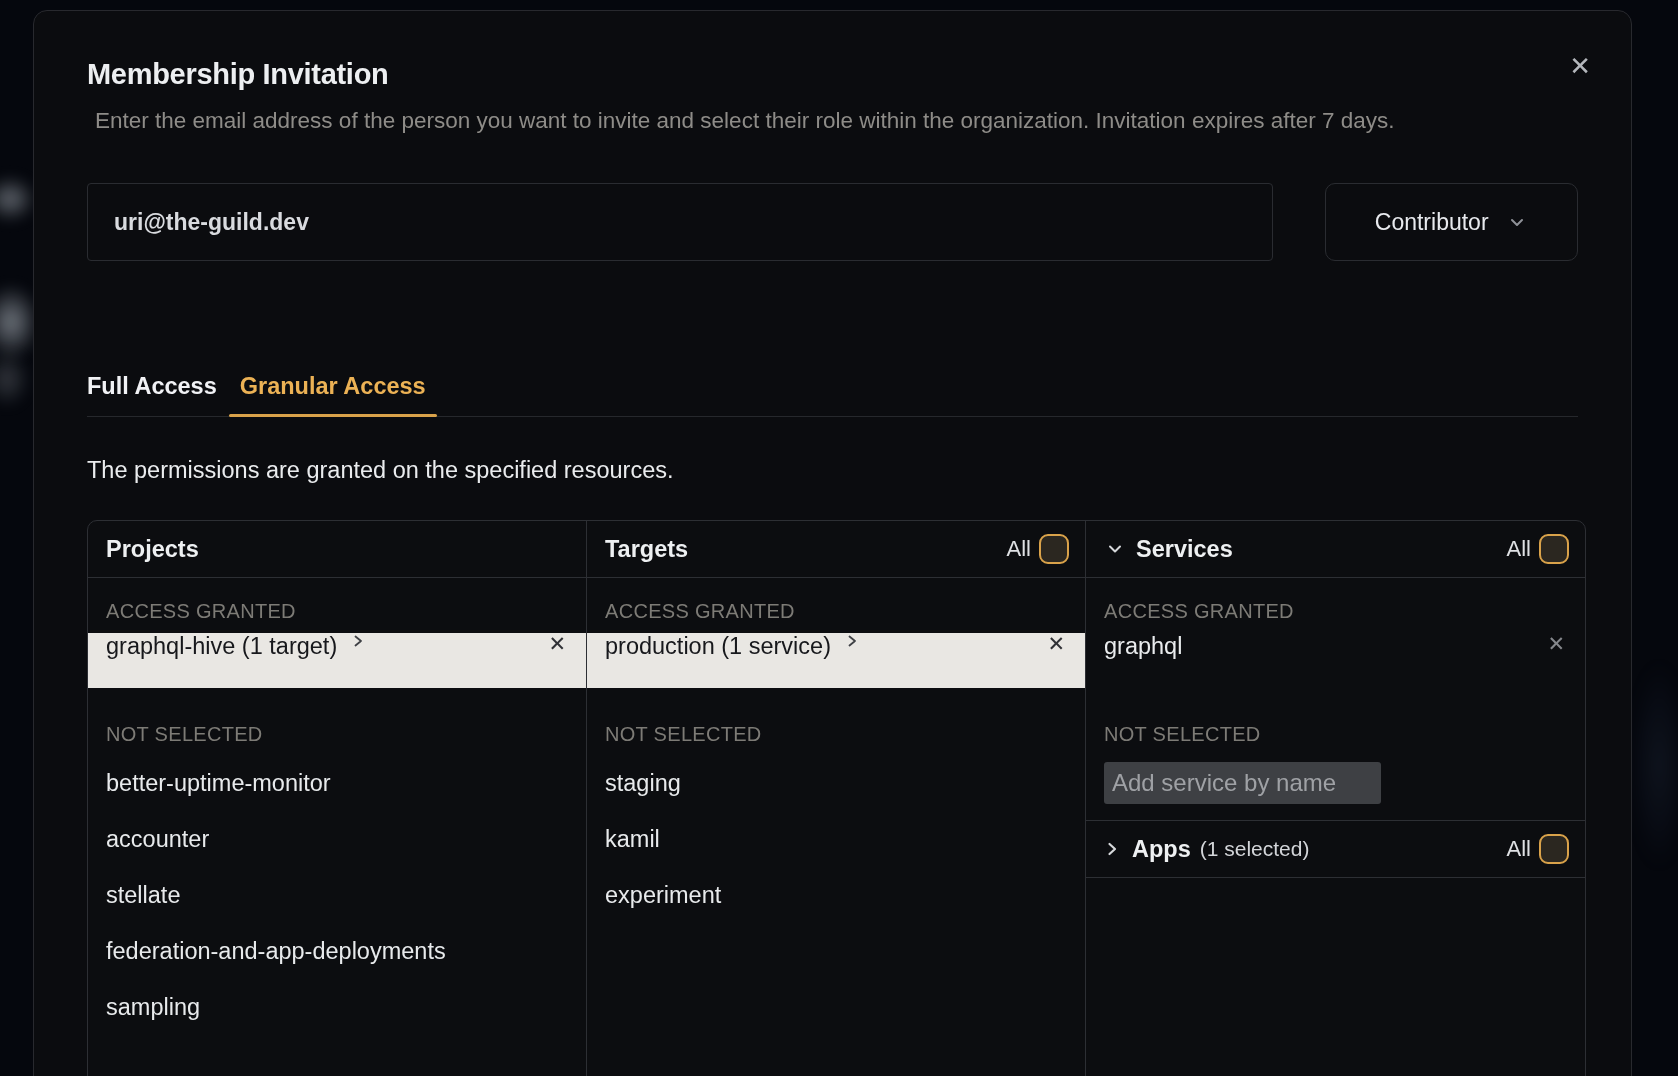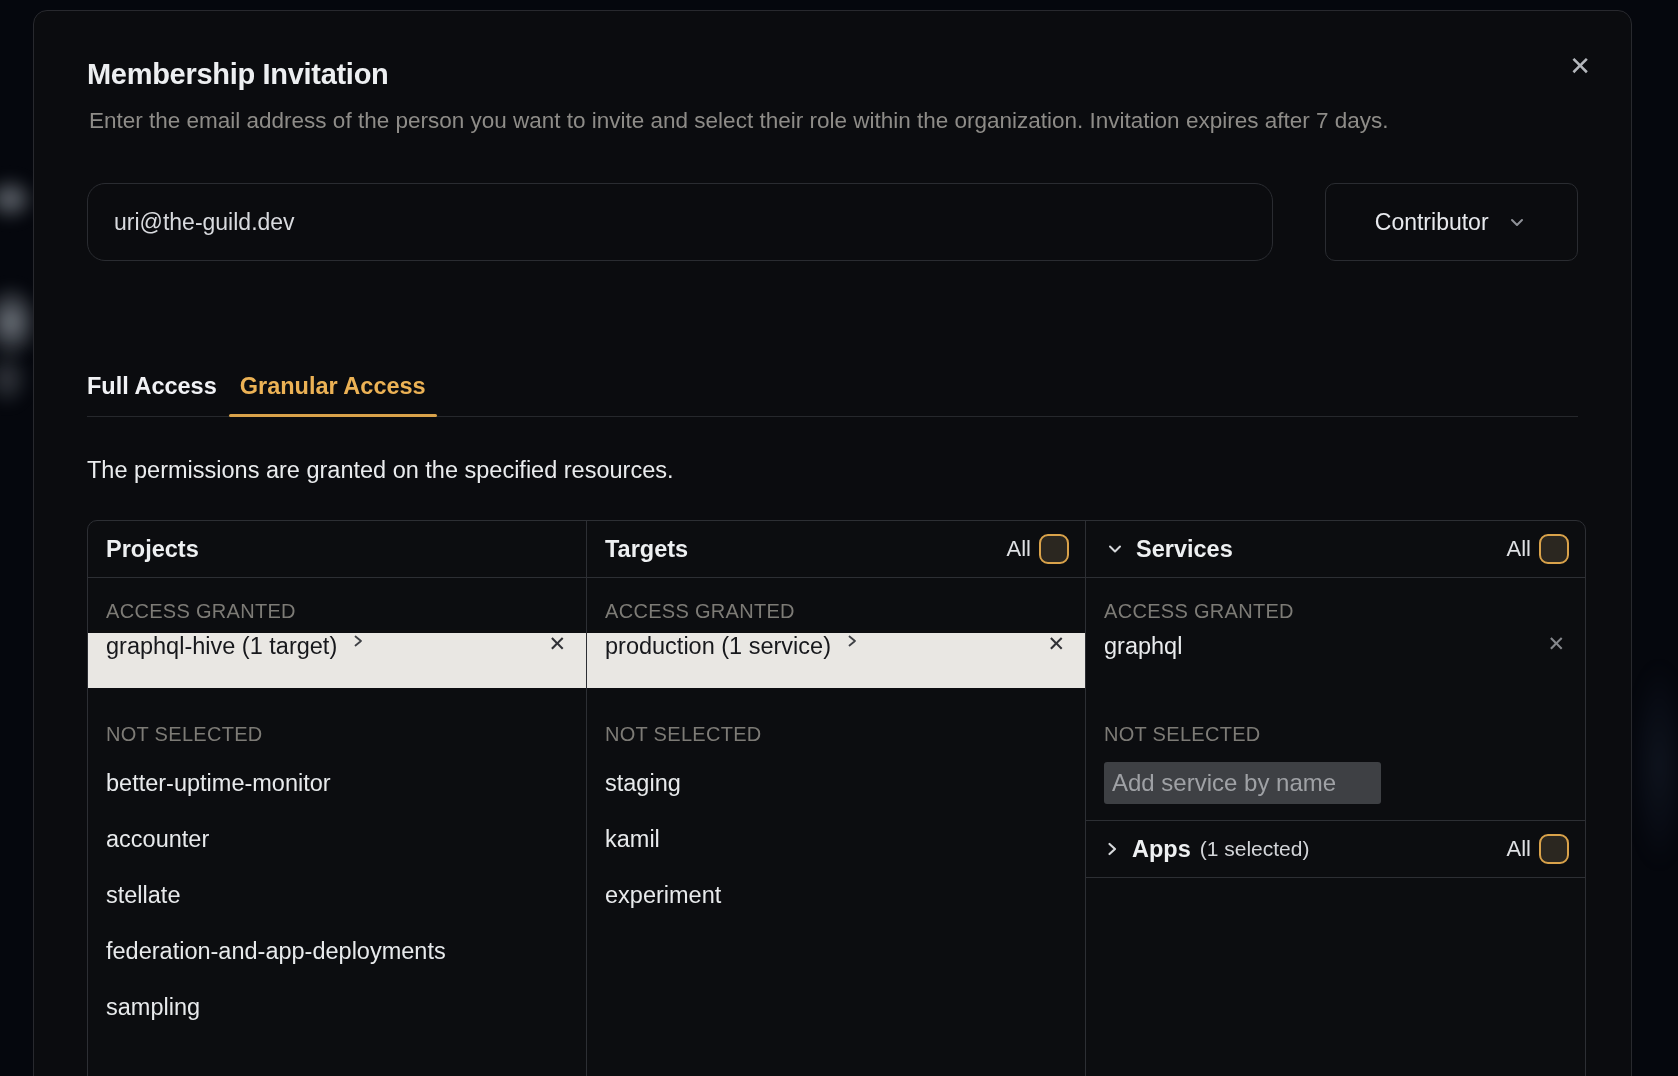"Enter the email address of" .desc { margin: 11px 2px 0 -> 11px 8px 0 }
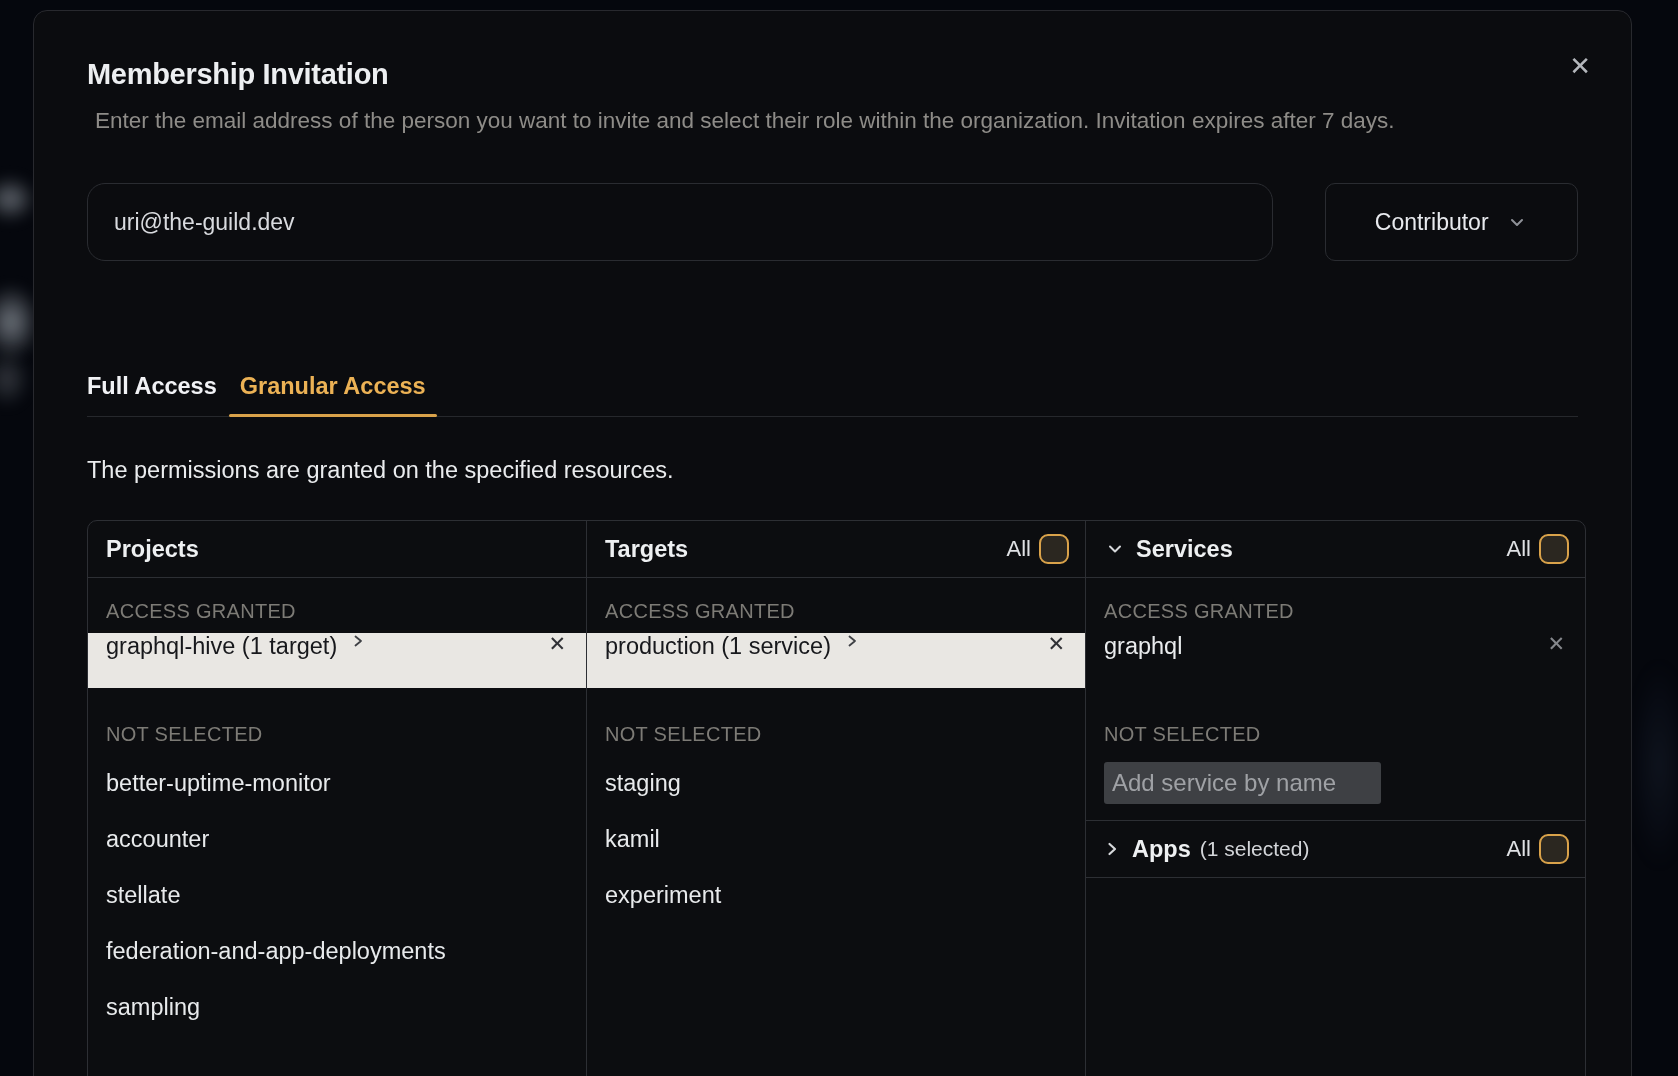"uri@the-guild.dev" .email { border-radius: 18px -> 4px; font-weight: none -> bold }
